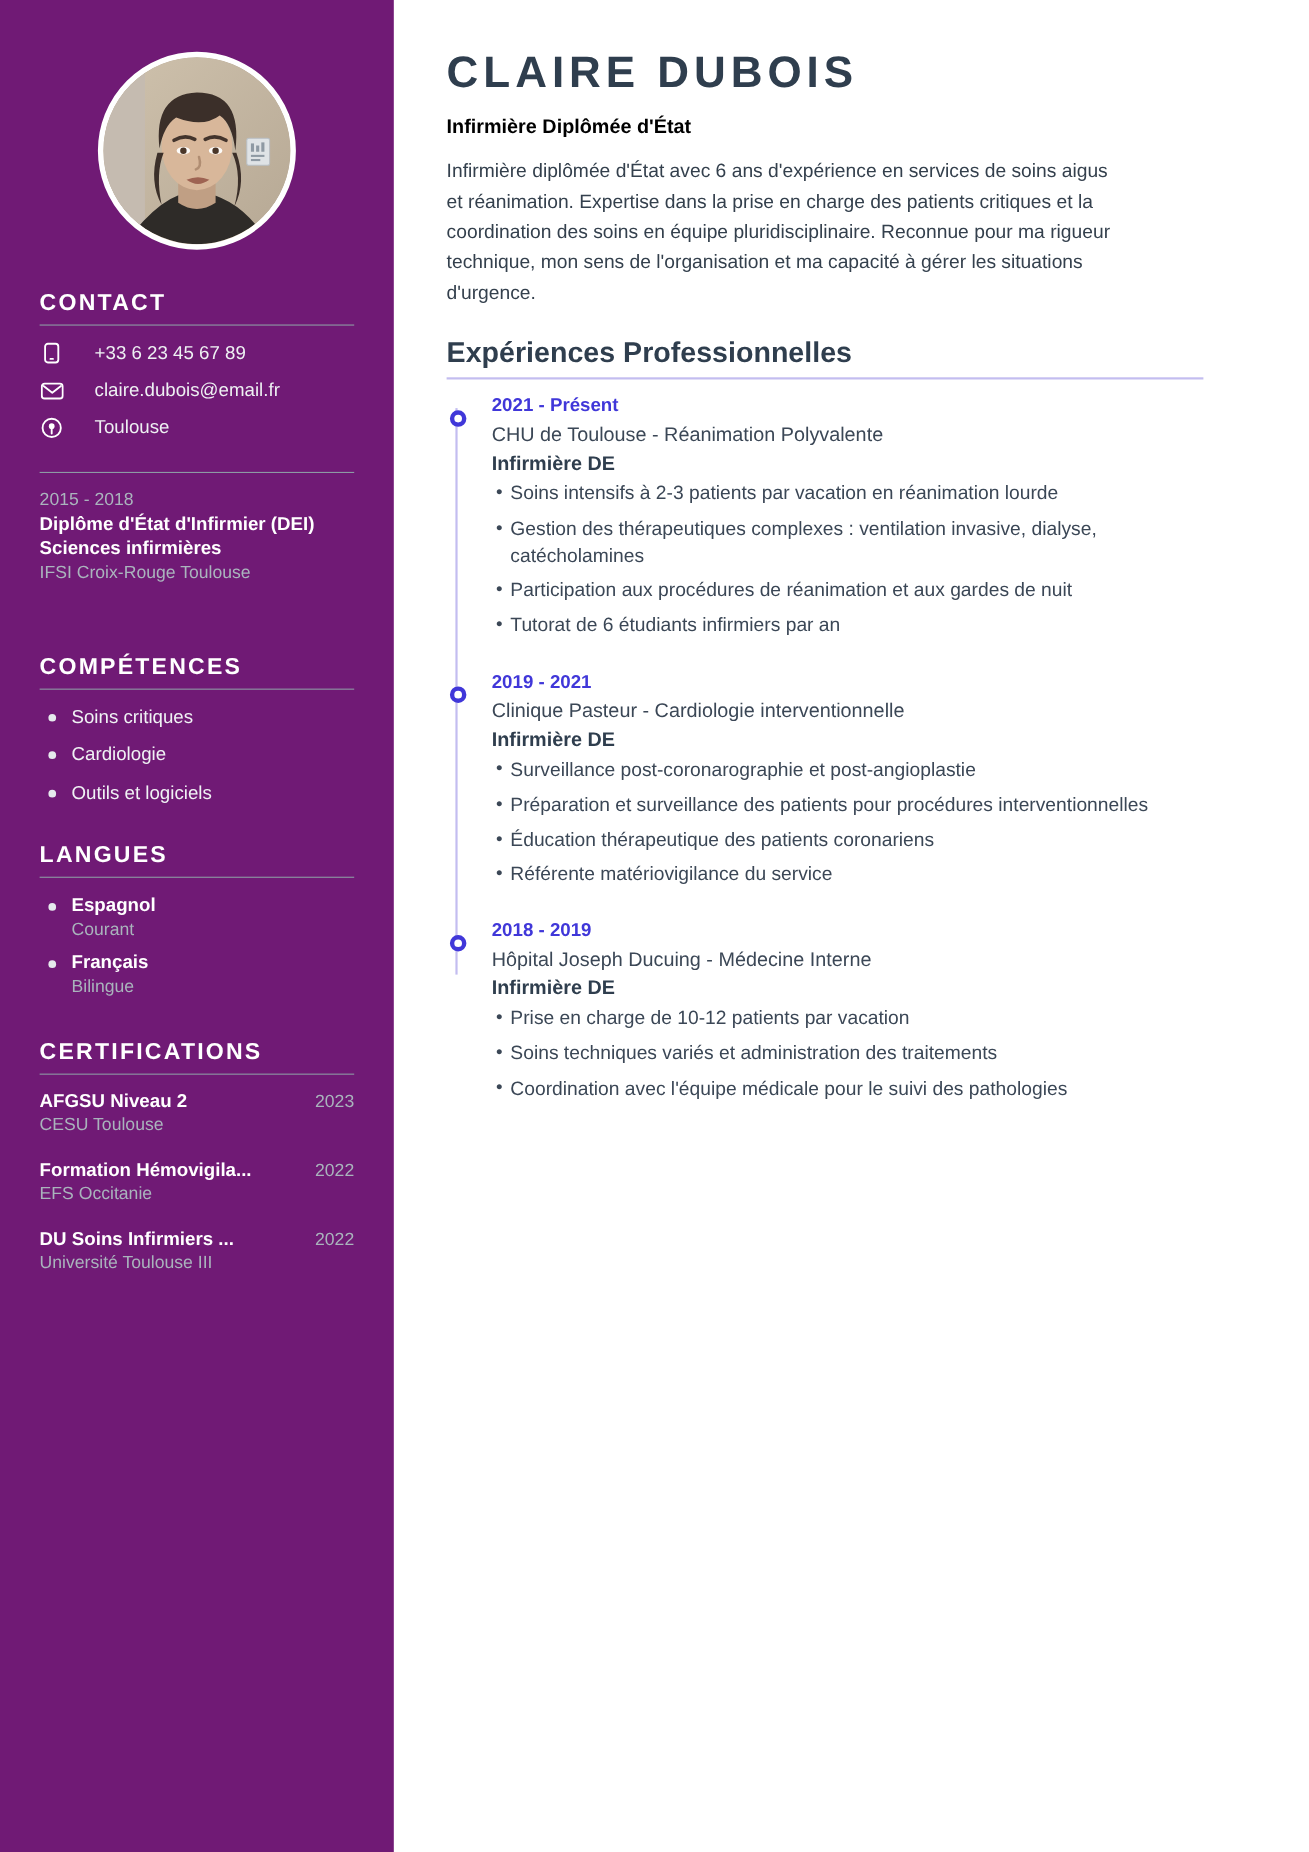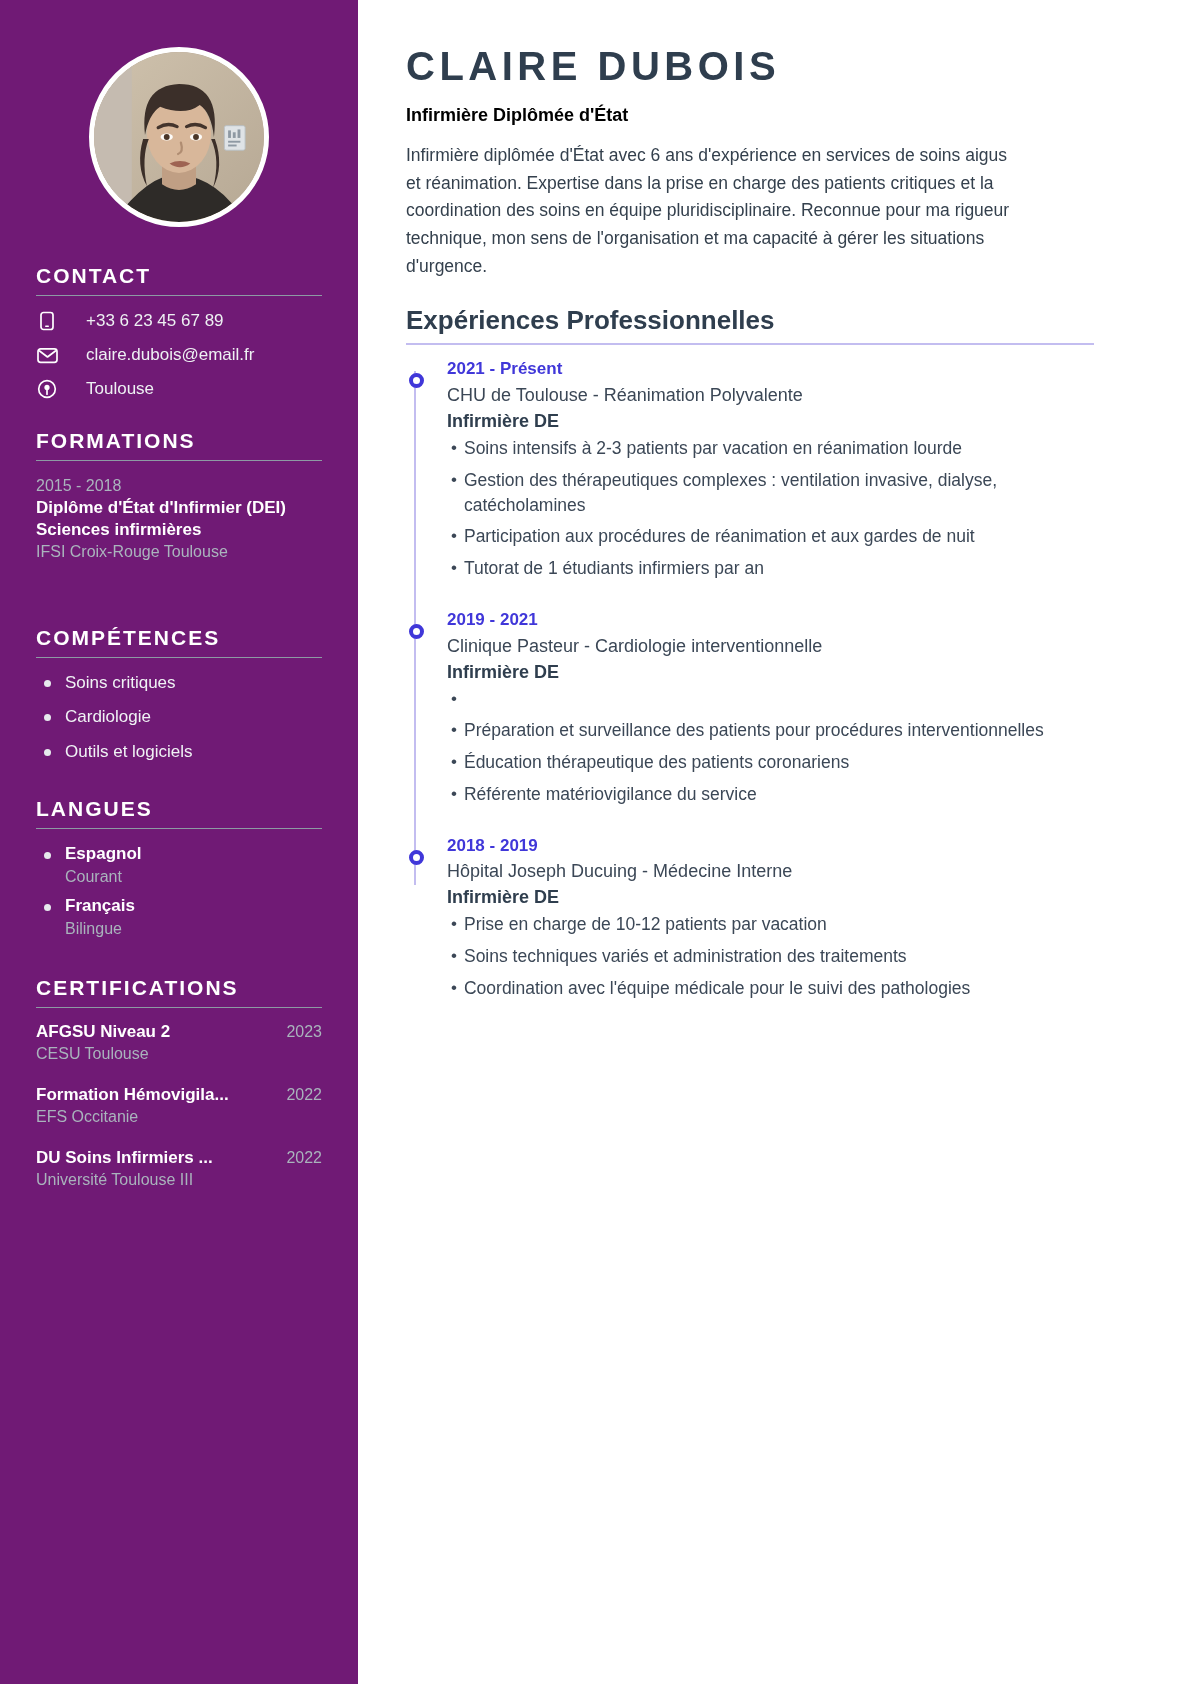"FORMATIONS" div.sb-heading { html: <div>FORMATIONS</div> -> none }
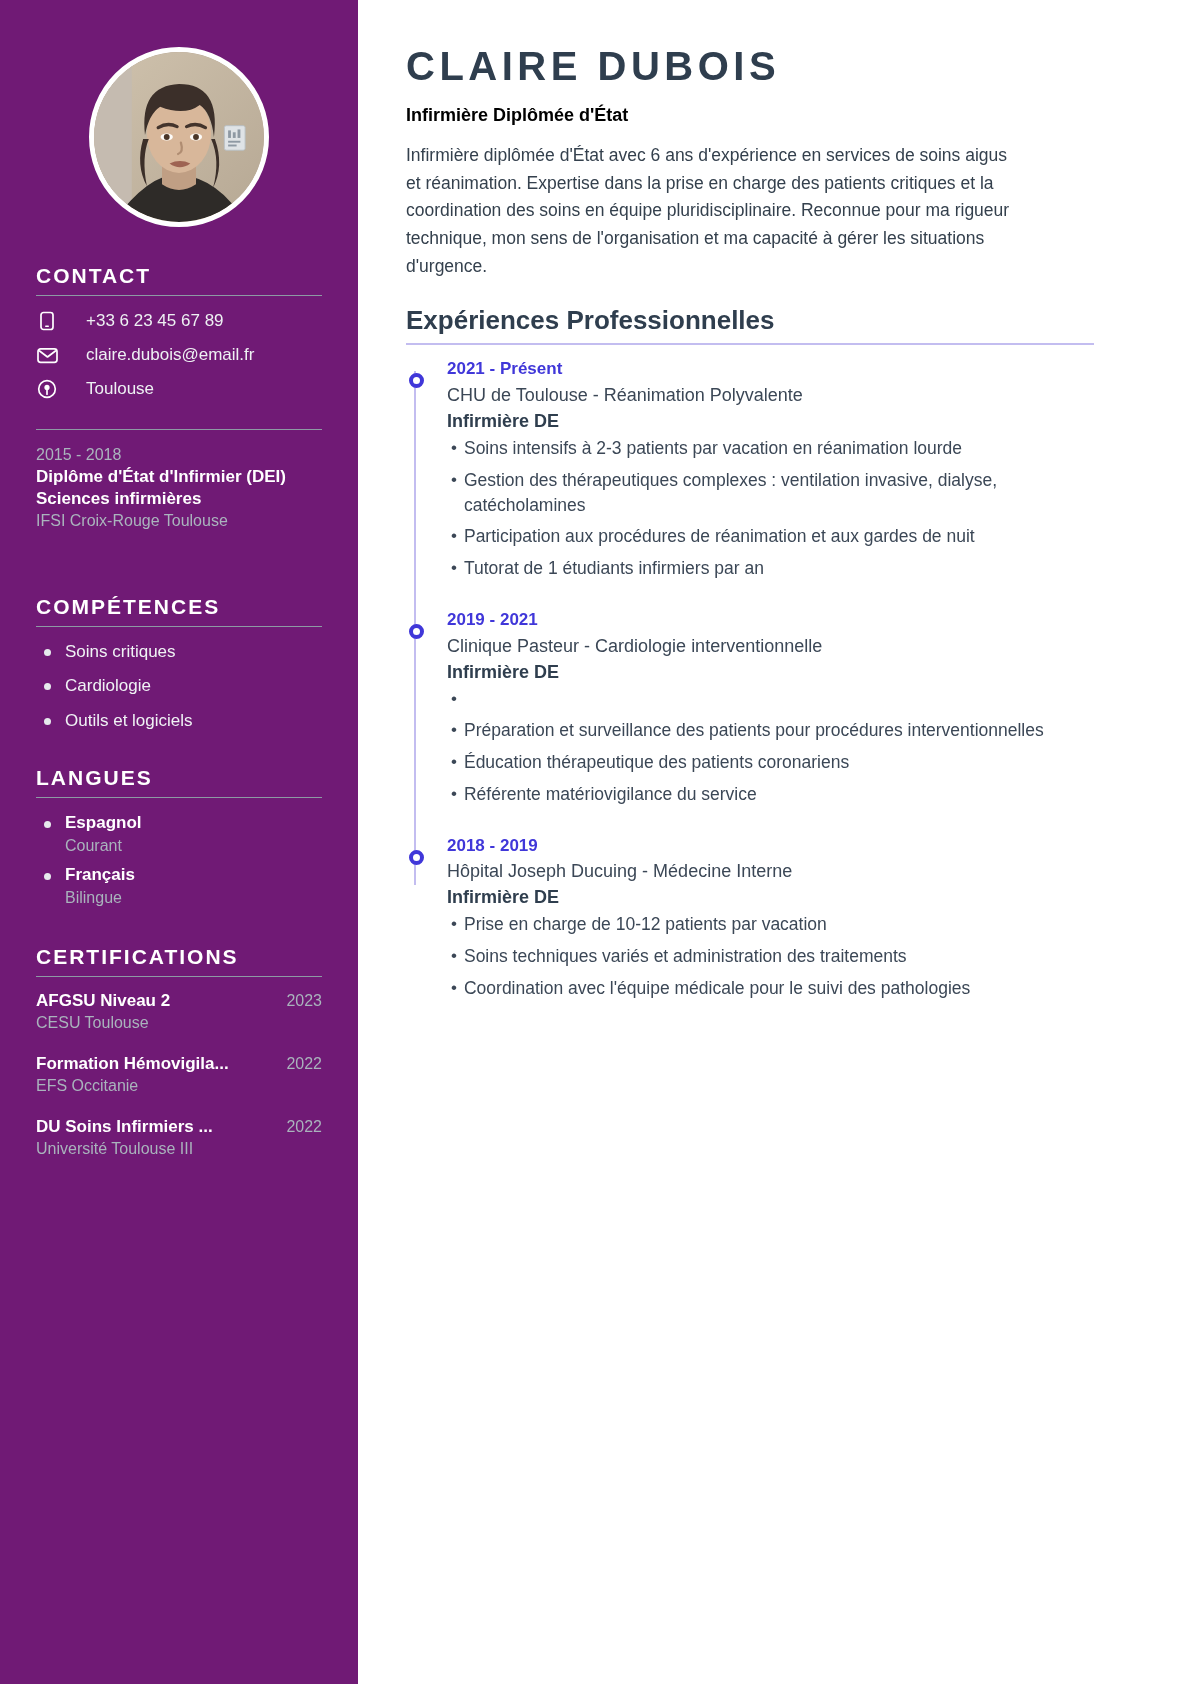"Tutorat de 1 étudiants infirmiers" span { text: 1 -> 6 }
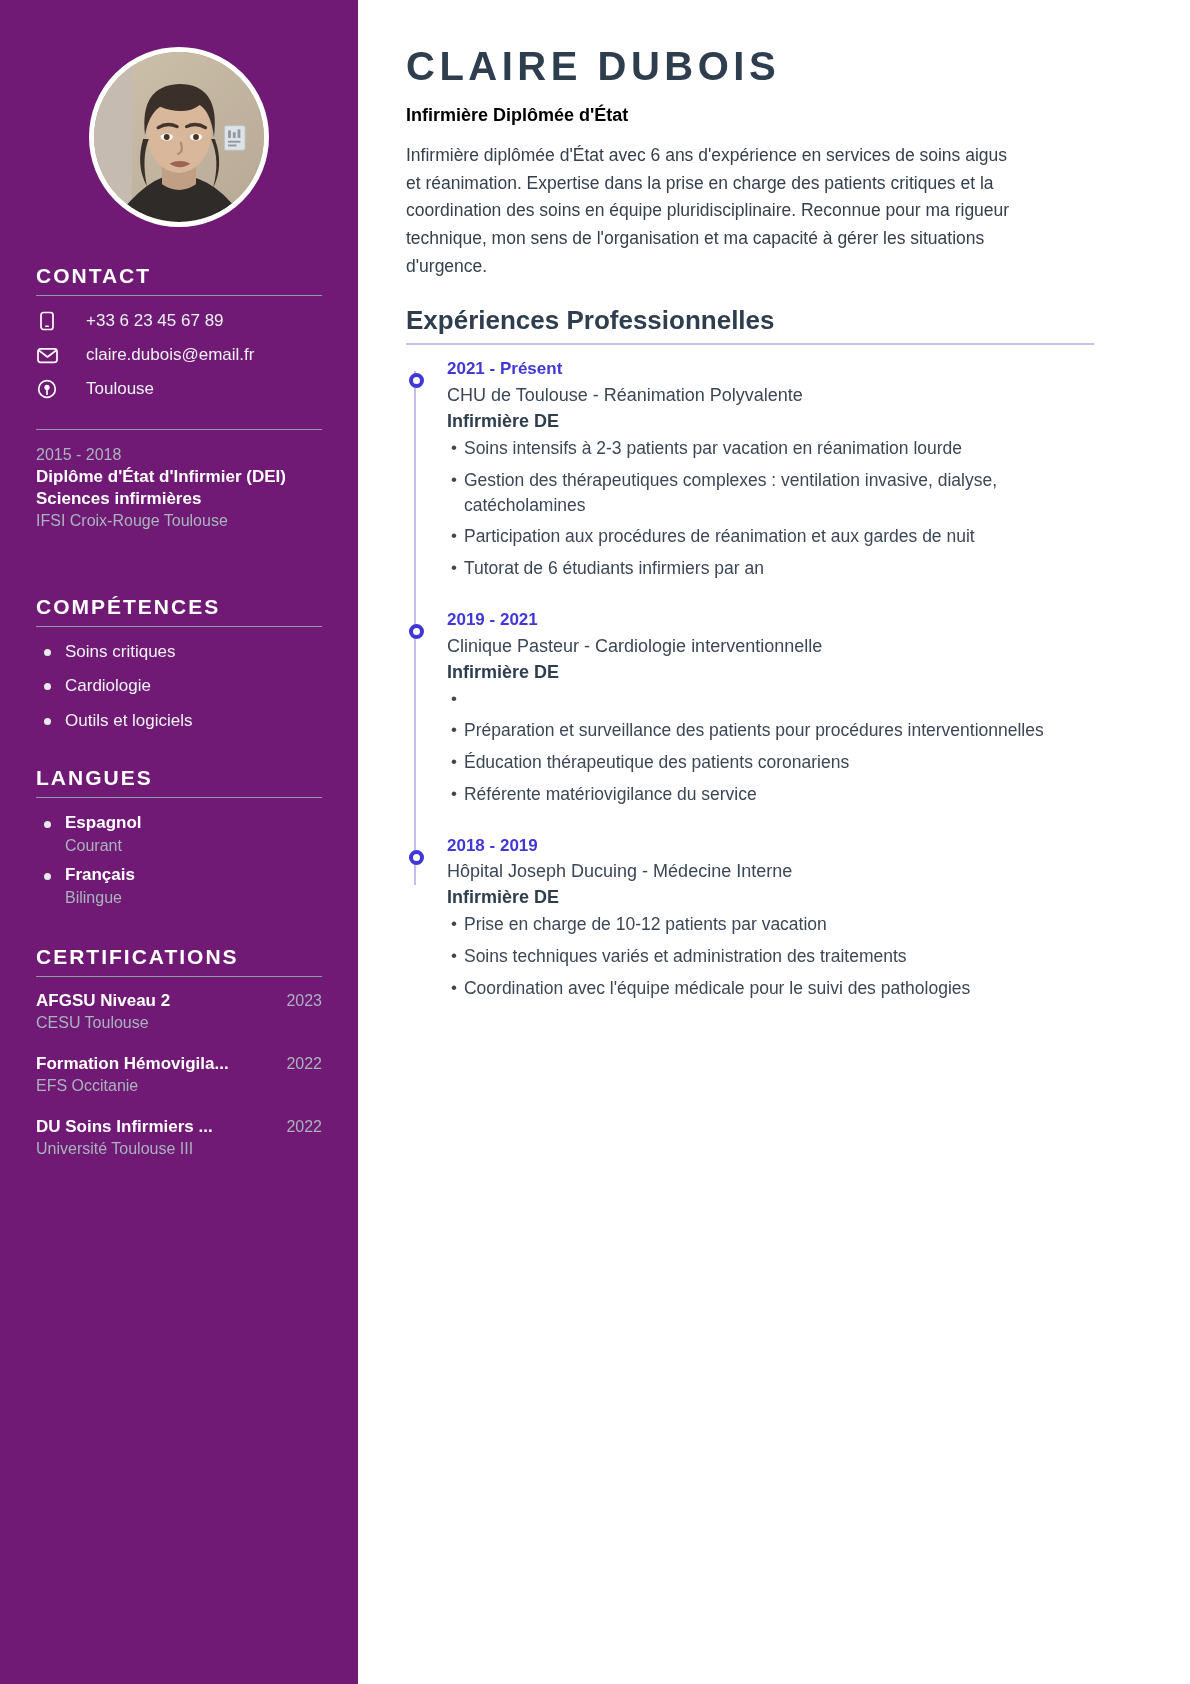"Surveillance post-coronarographie et" span { html: none -> <span>Surveillance post-coronarographie et post-angioplastie</span> }
